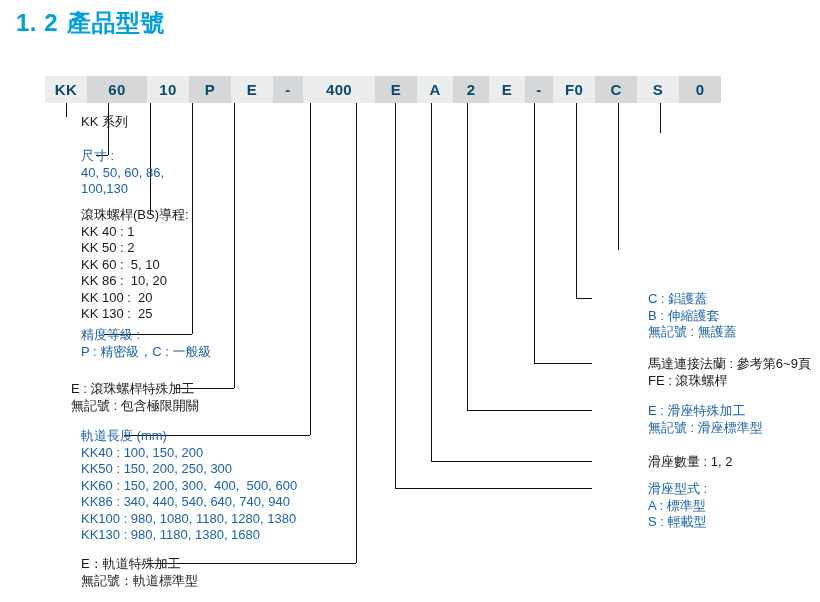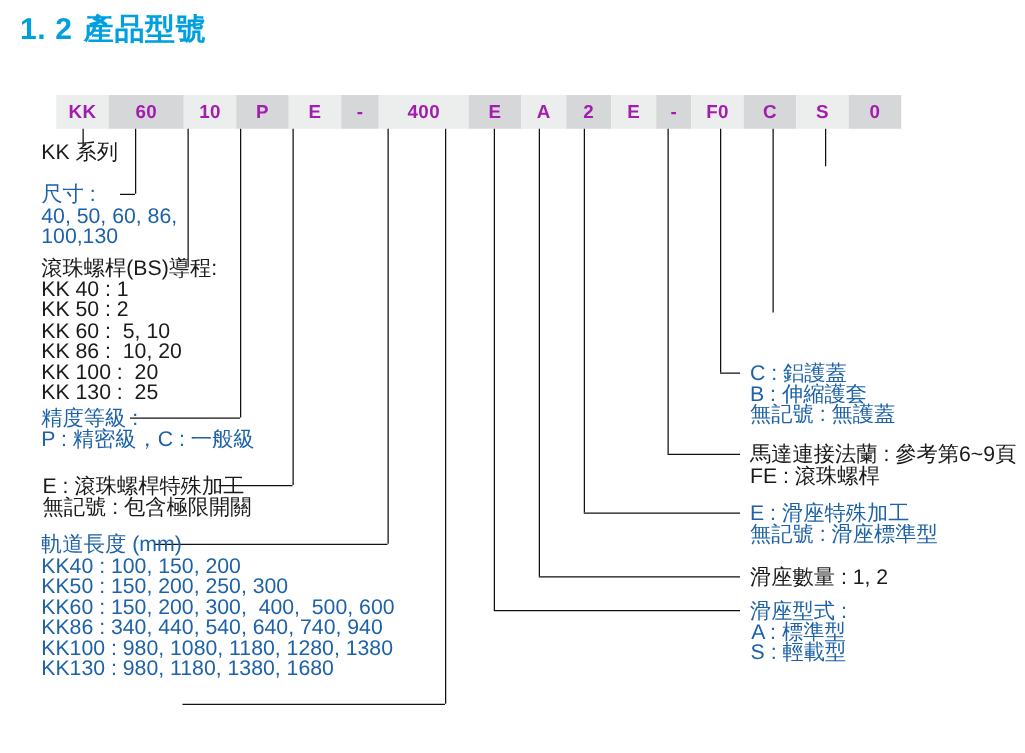"KK" .code-cell { color: #a21caf -> #0c4a6e }
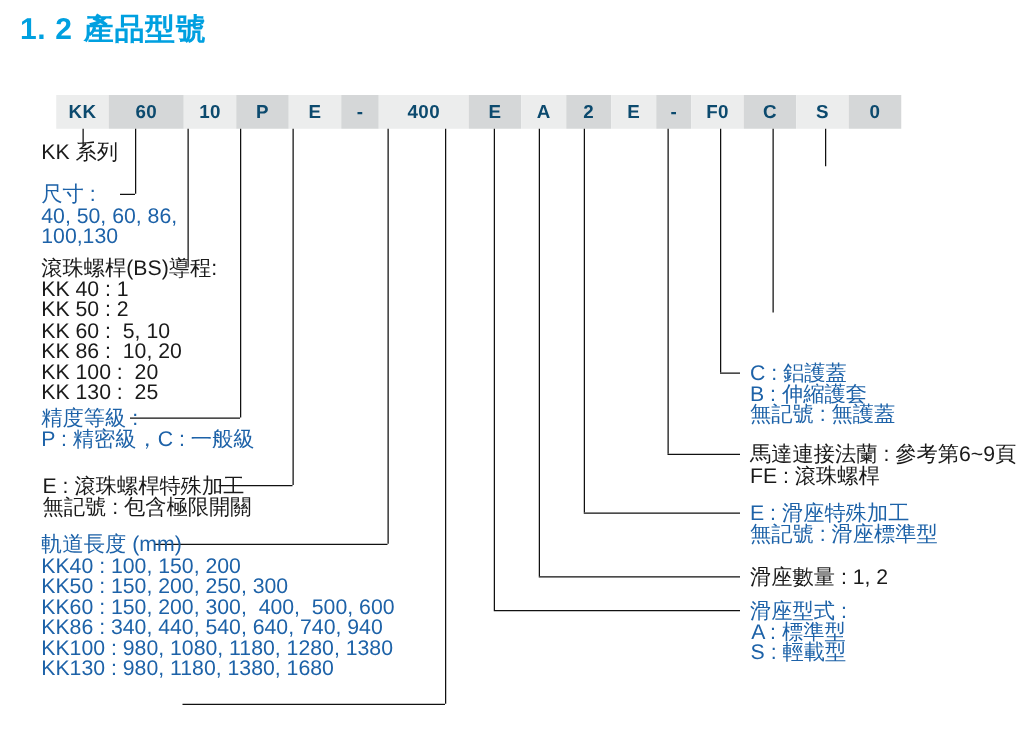"KK 系列" .note { font-size: 17px -> 13px; margin-left: none -> 48px }
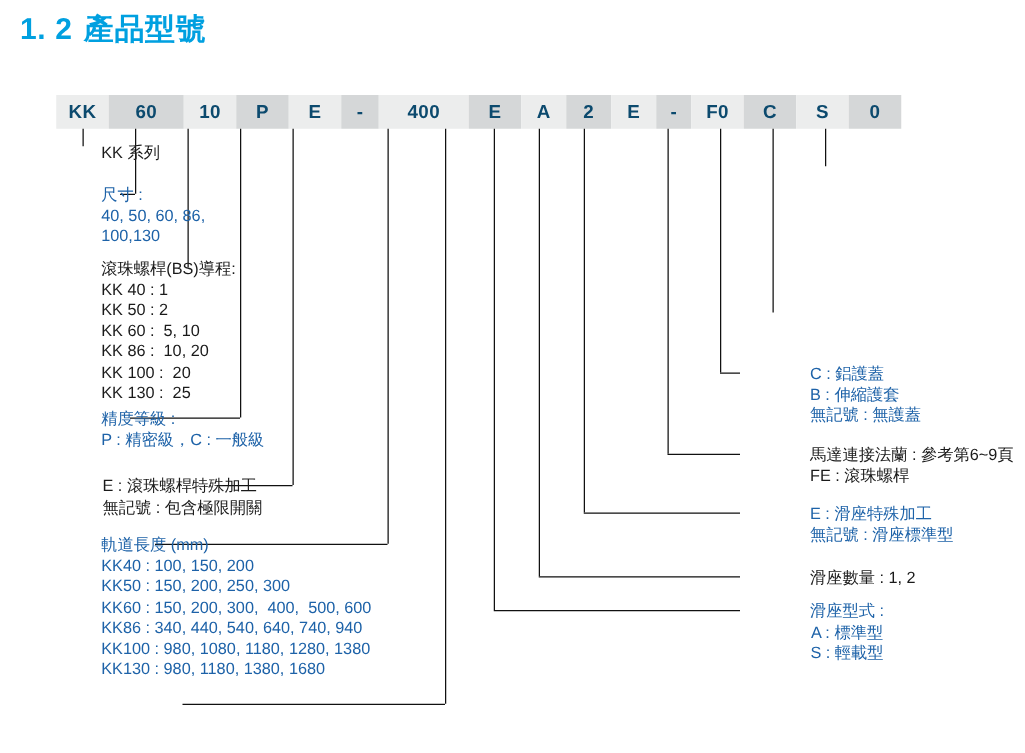"E : 滾珠螺桿特殊加工" div.note { left: 34px -> 23px }
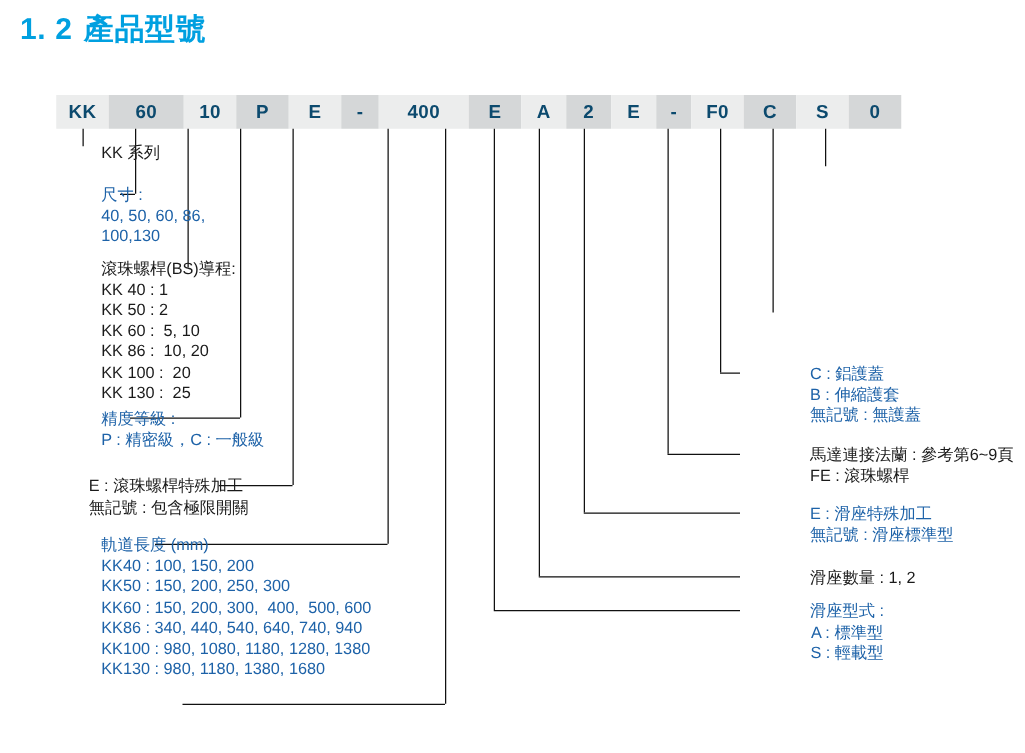"滑座型式 :" div.note { text-align: center -> none }
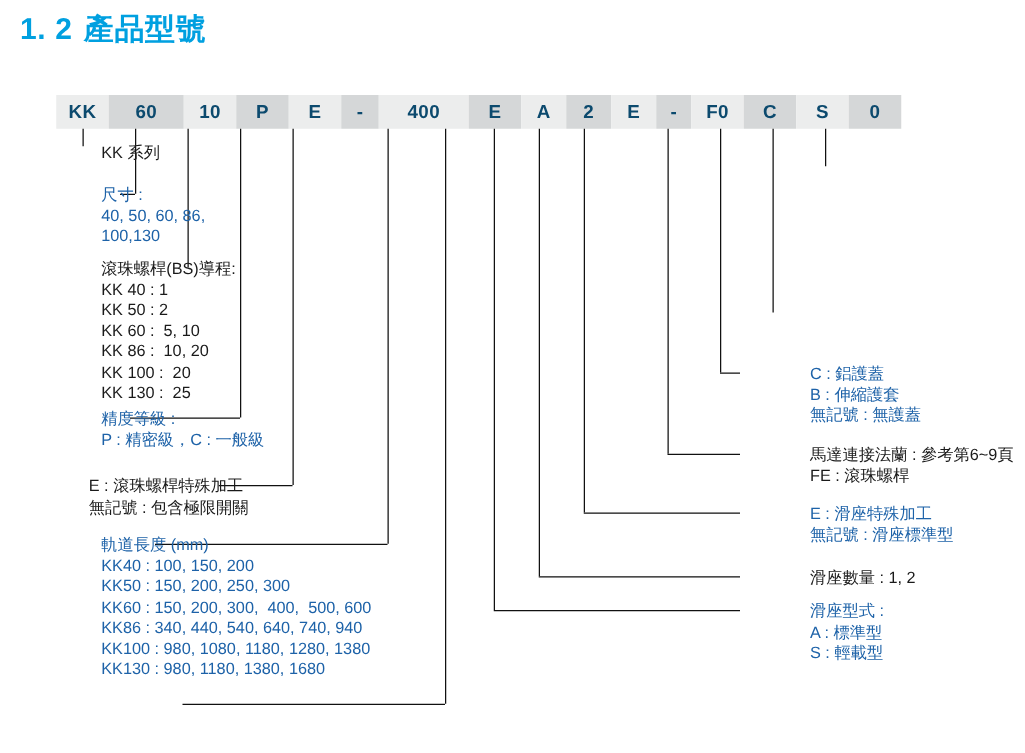"E：軌道特殊加工" div.note { html: none -> <div><div>E：軌道特殊加工</div><div>無記號：軌道標準型</div></div> }
